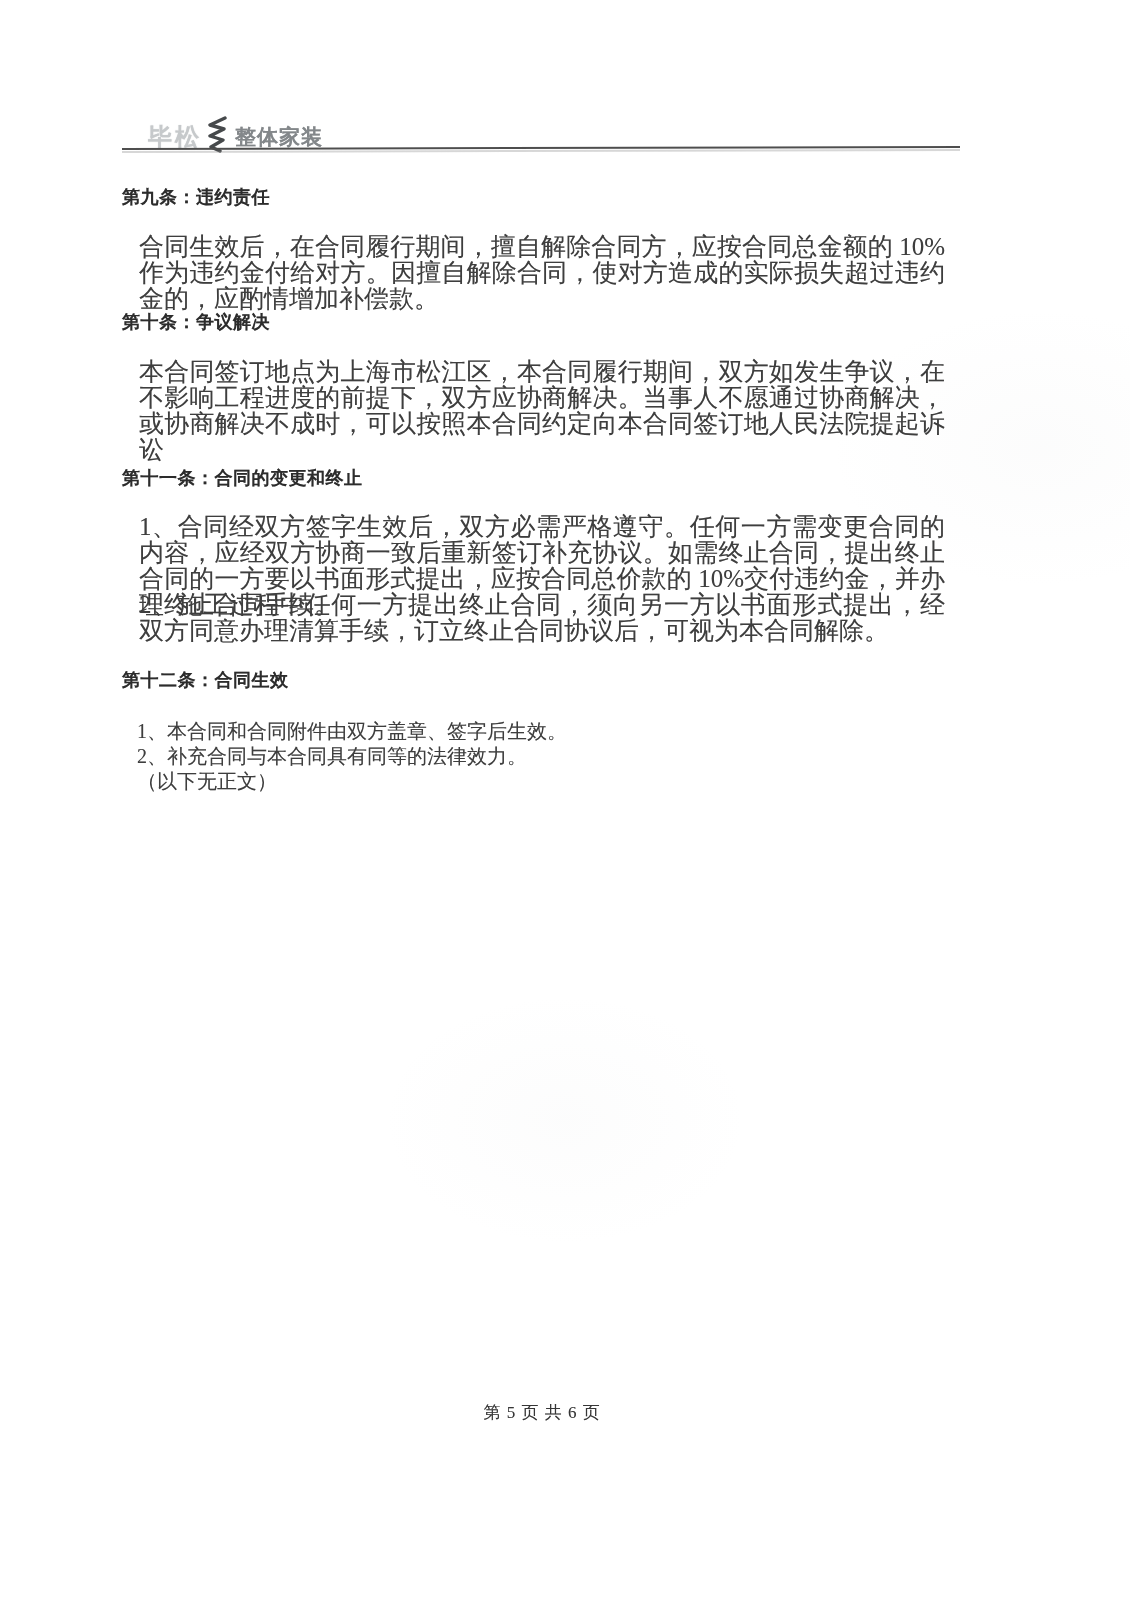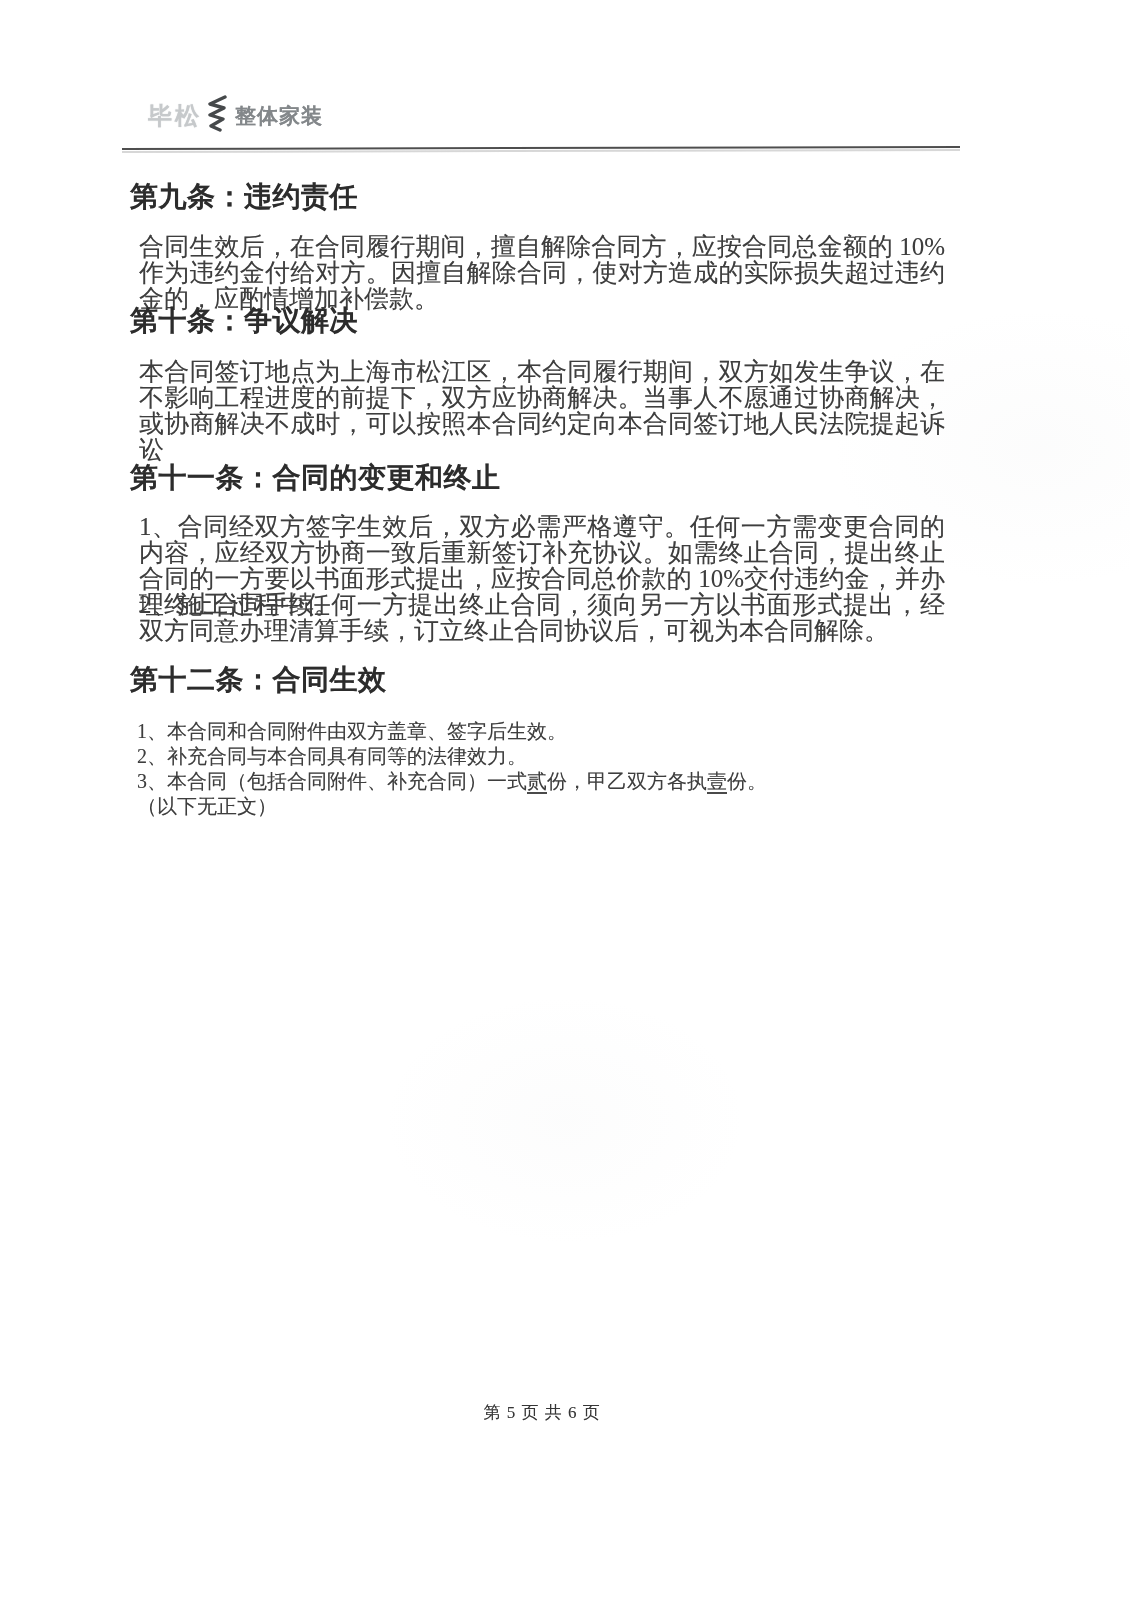"毕松" .brand { top: 95px -> 116px }
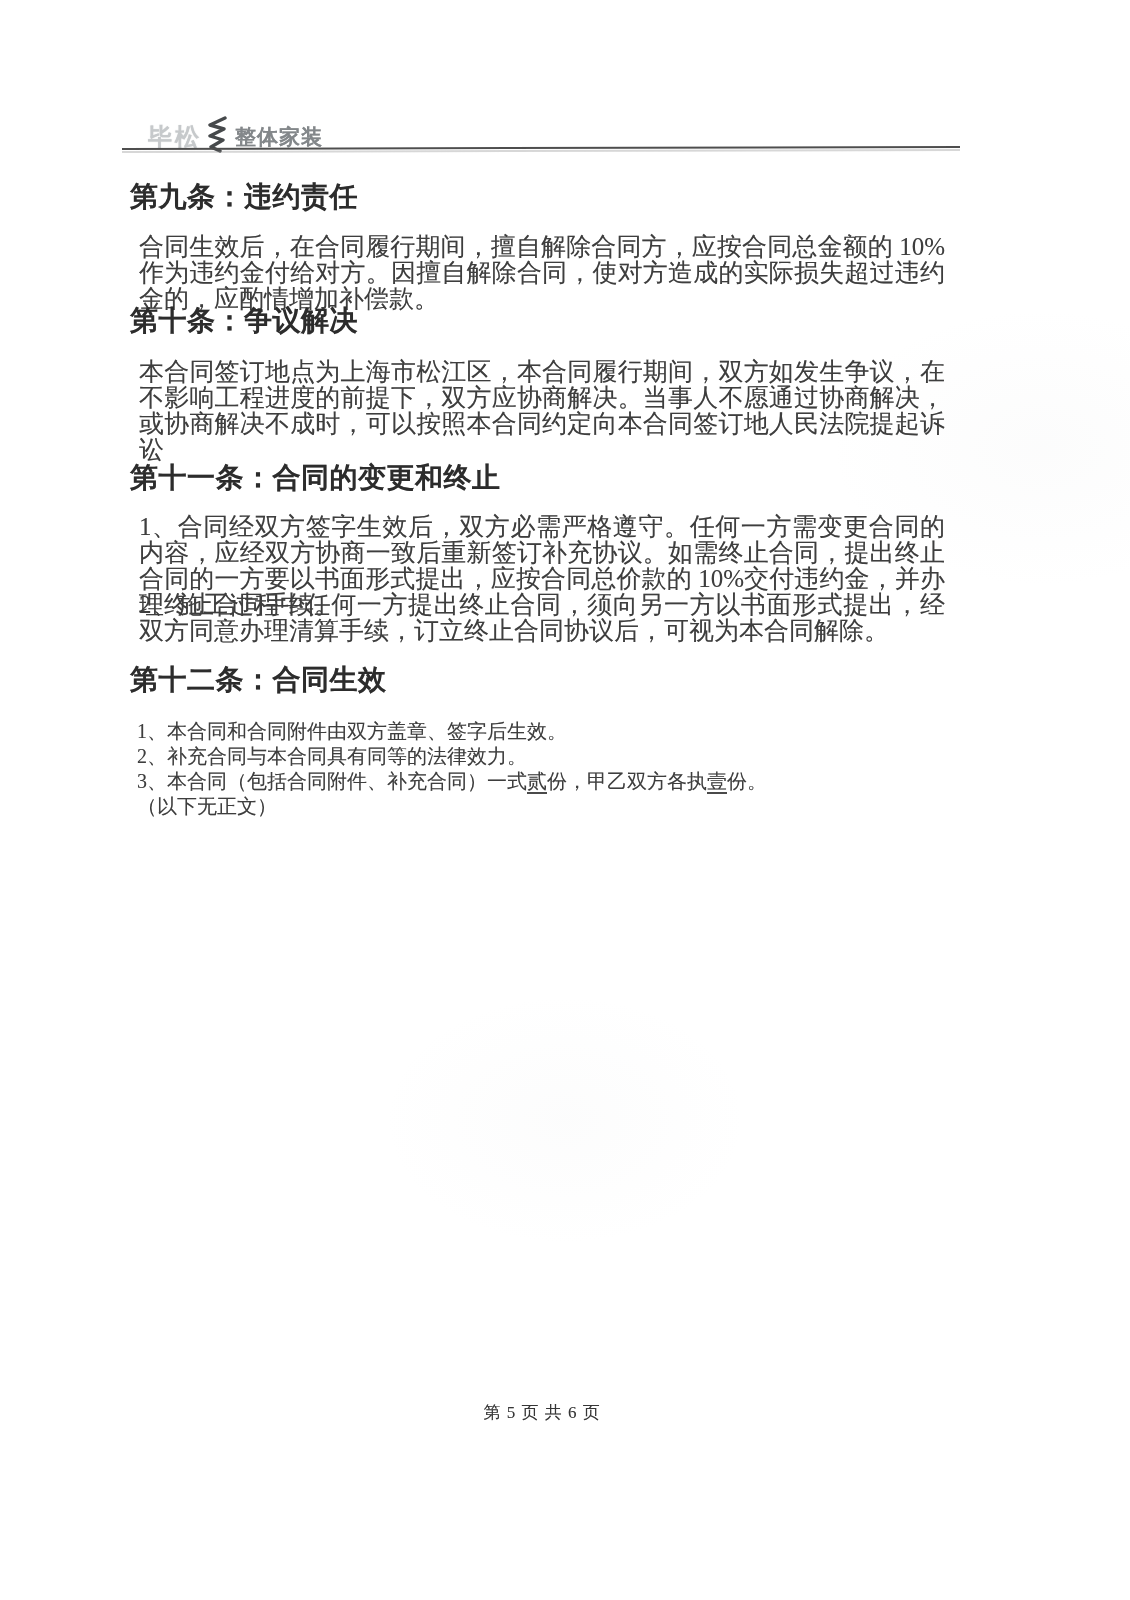"第九条：违约责任" .heading { font-size: 28px -> 18px; left: 130px -> 122px }
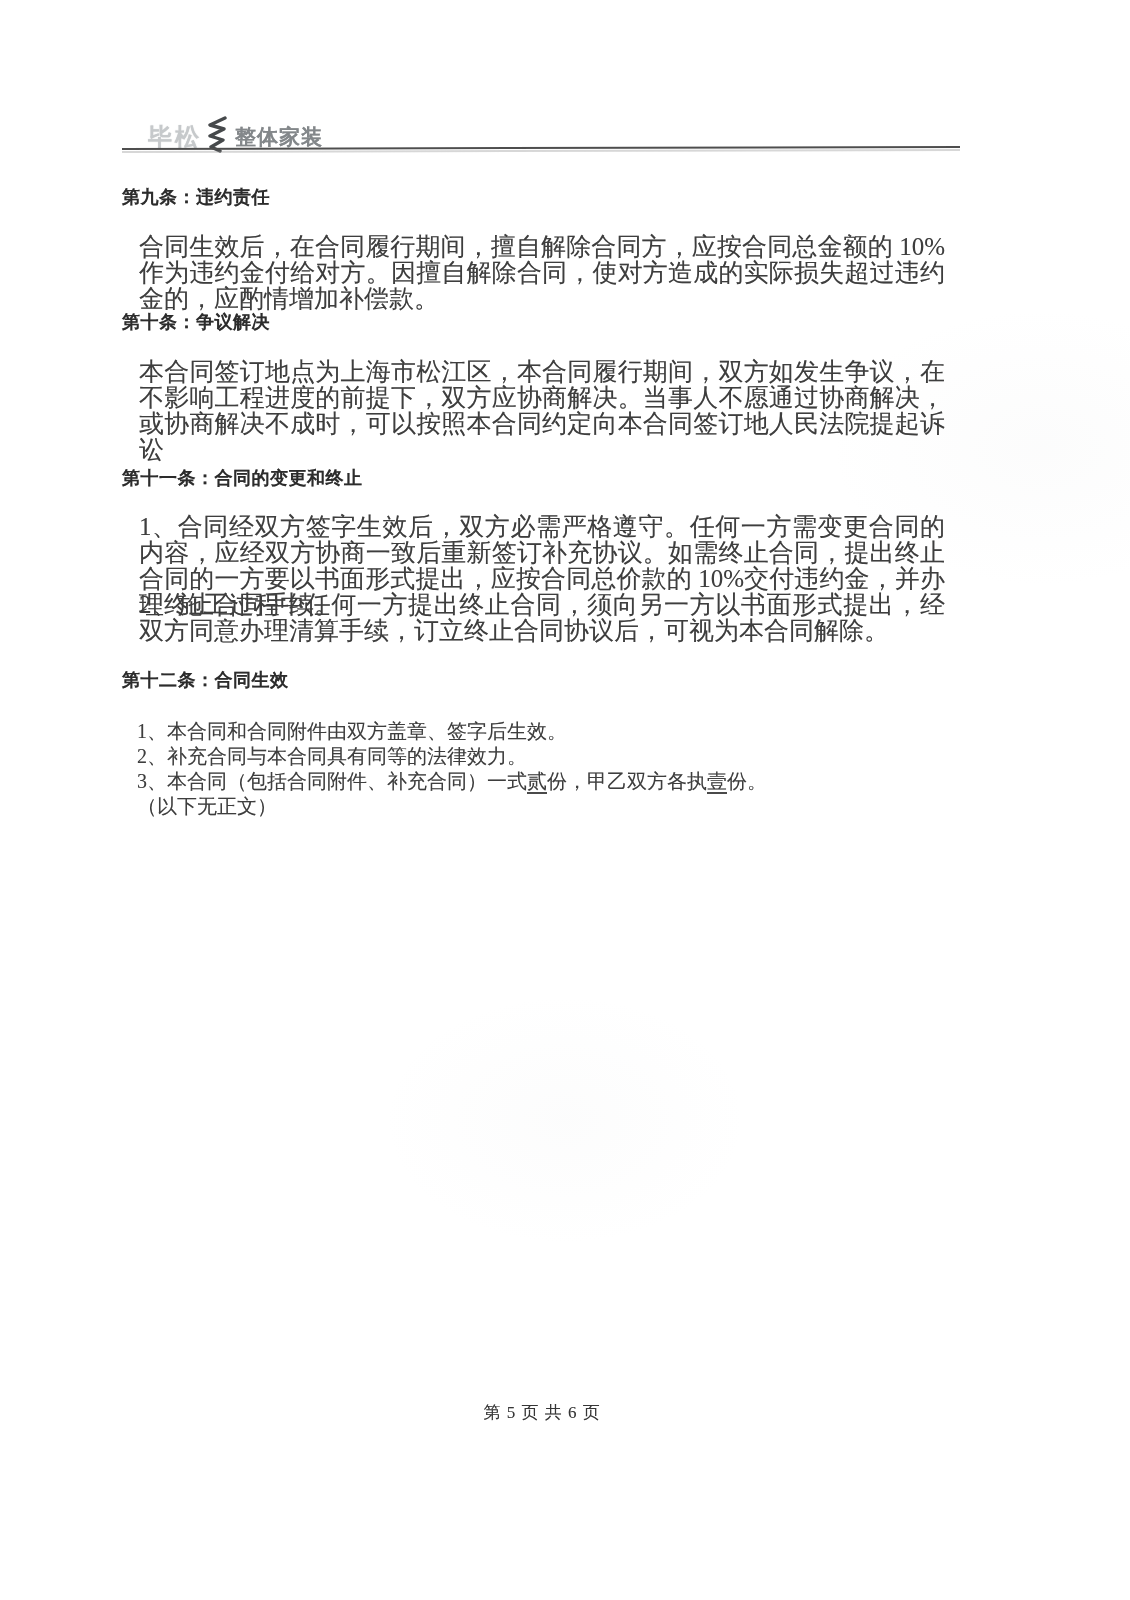"3、本合同（包括合同附件、补充合同）一式贰份，甲乙双方各执壹份。" div.clause-line { html: <div><span>3、本合同（包括合同附件、补充合同）一式</span><span>贰</span><span>份，甲乙双方各执</span><span>壹</span><span>份。</span></div> -> none }
